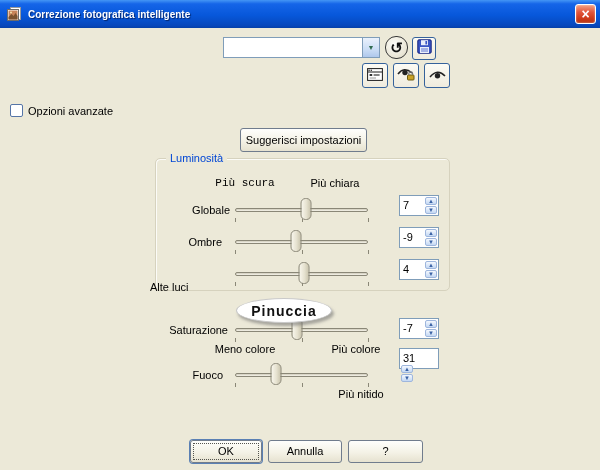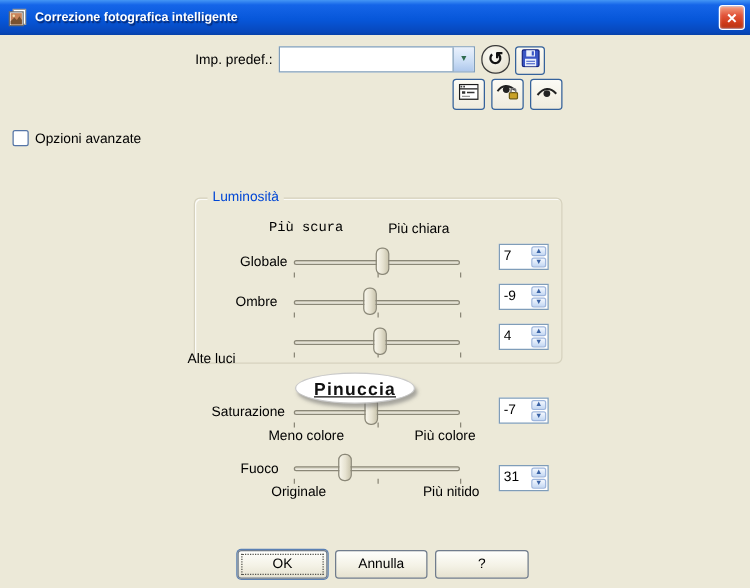"Imp. predef.:" div.lbl { html: <div>Imp. predef.:</div> -> none }
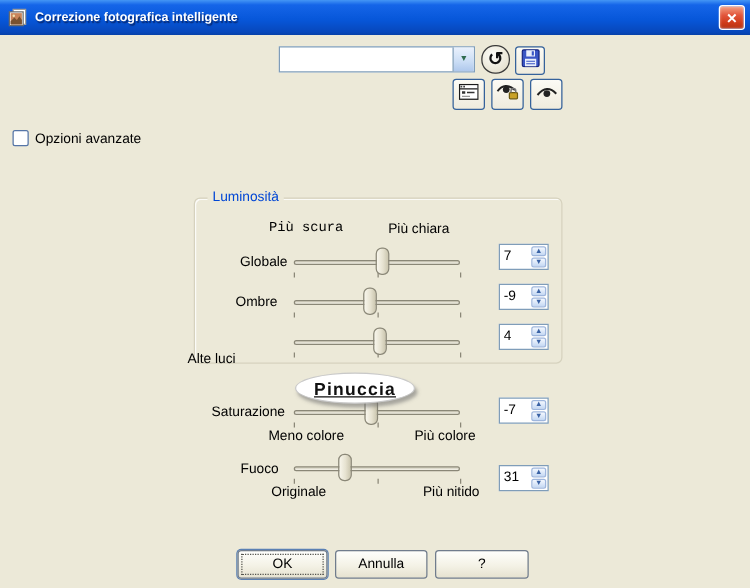"Suggerisci impostazioni" div.btn { html: none -> <div>Suggerisci impostazioni</div> }
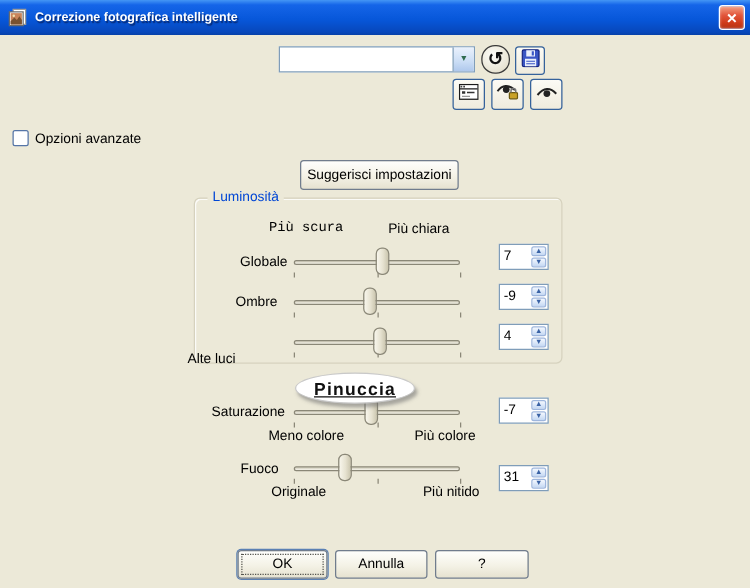"Pinuccia" .watermark { text-decoration: underline -> none }
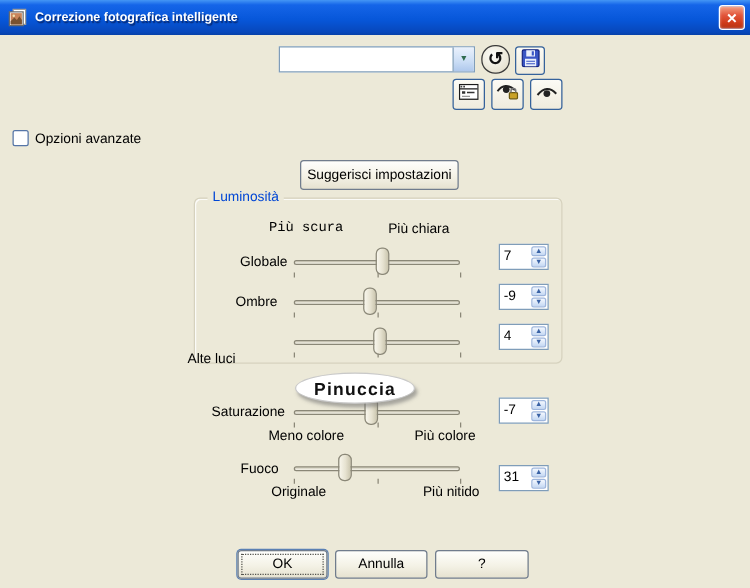"31" div.spin { flex-direction: none -> column; top: 372px -> 348px }
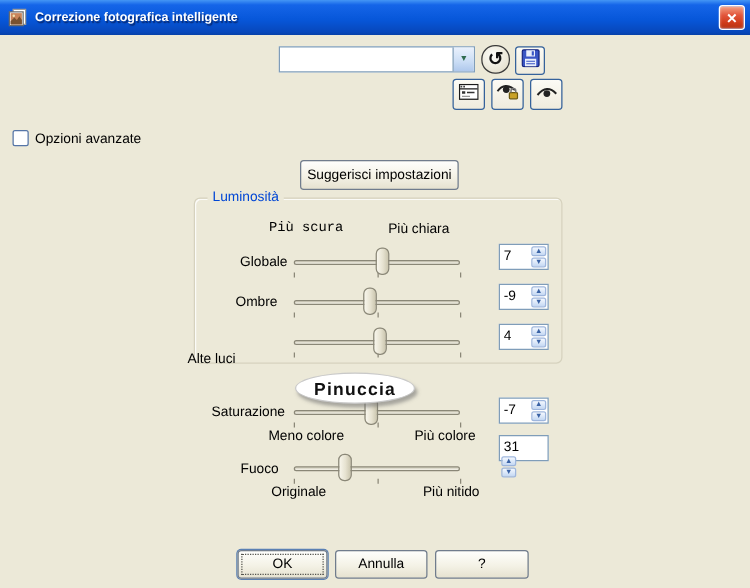"Originale" div.lbl { html: <div>Originale</div> -> none }
